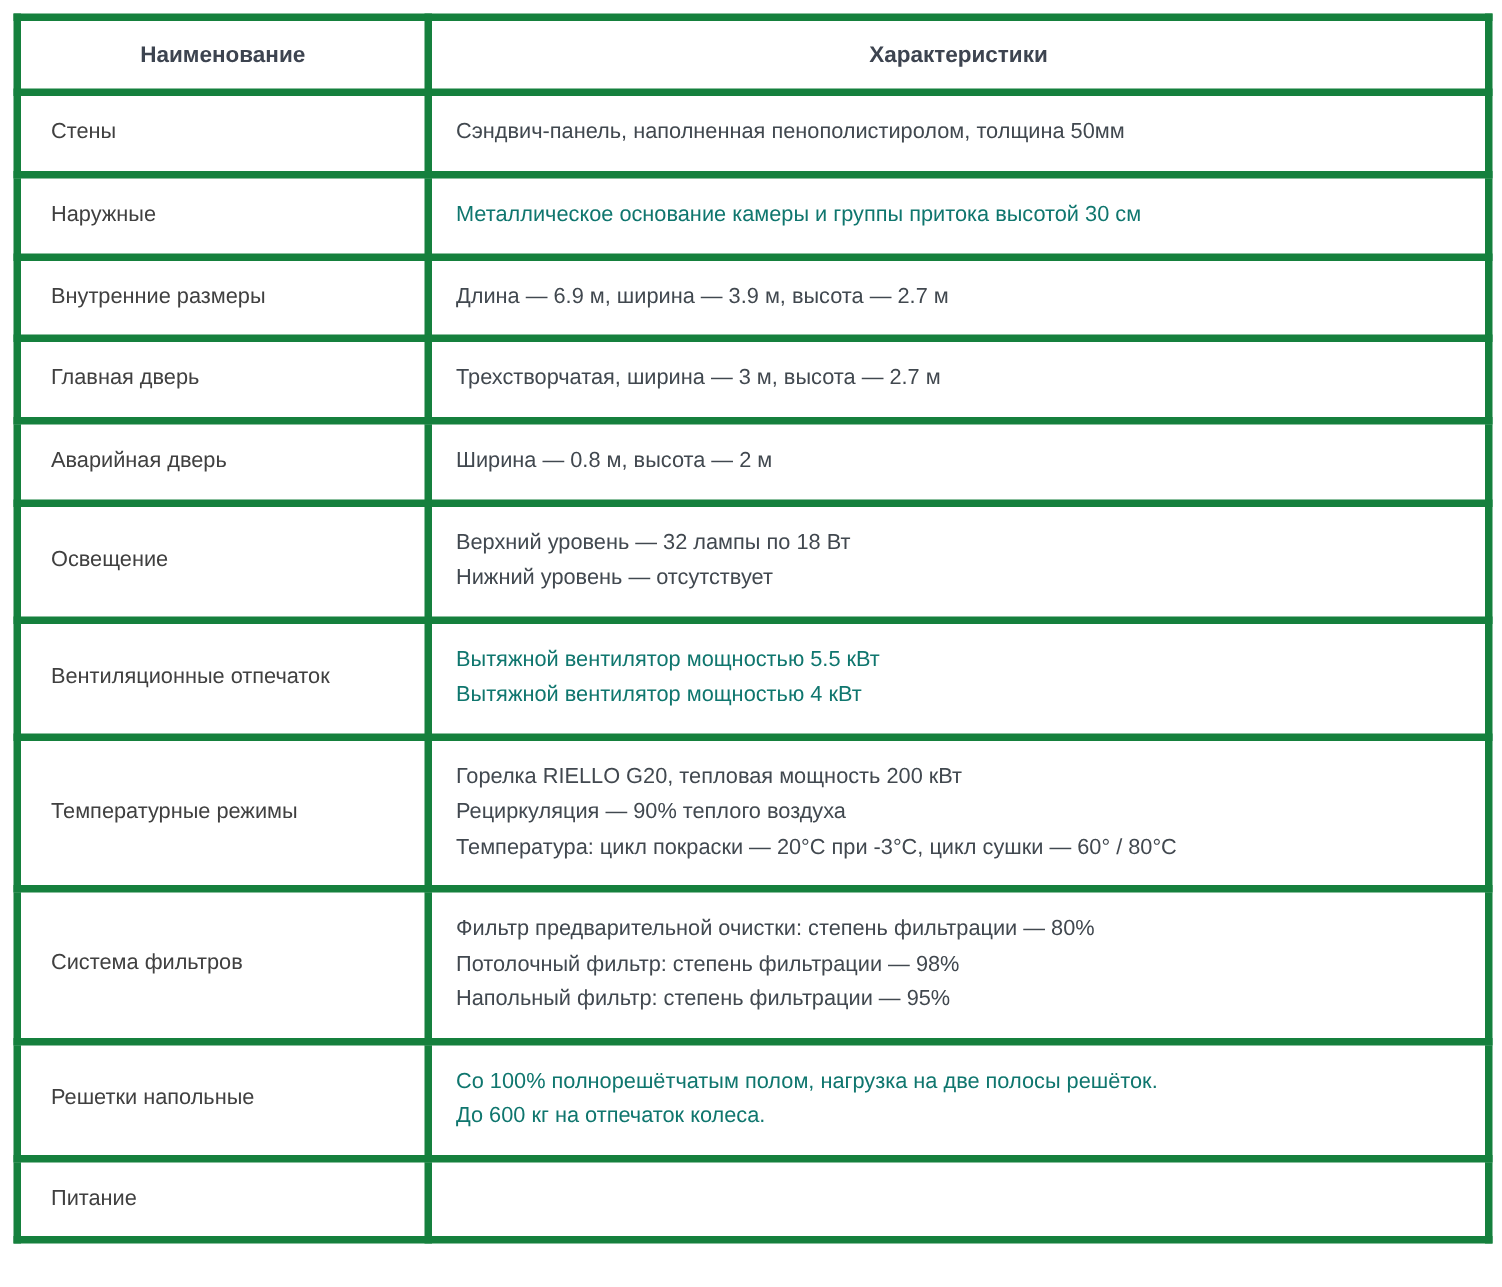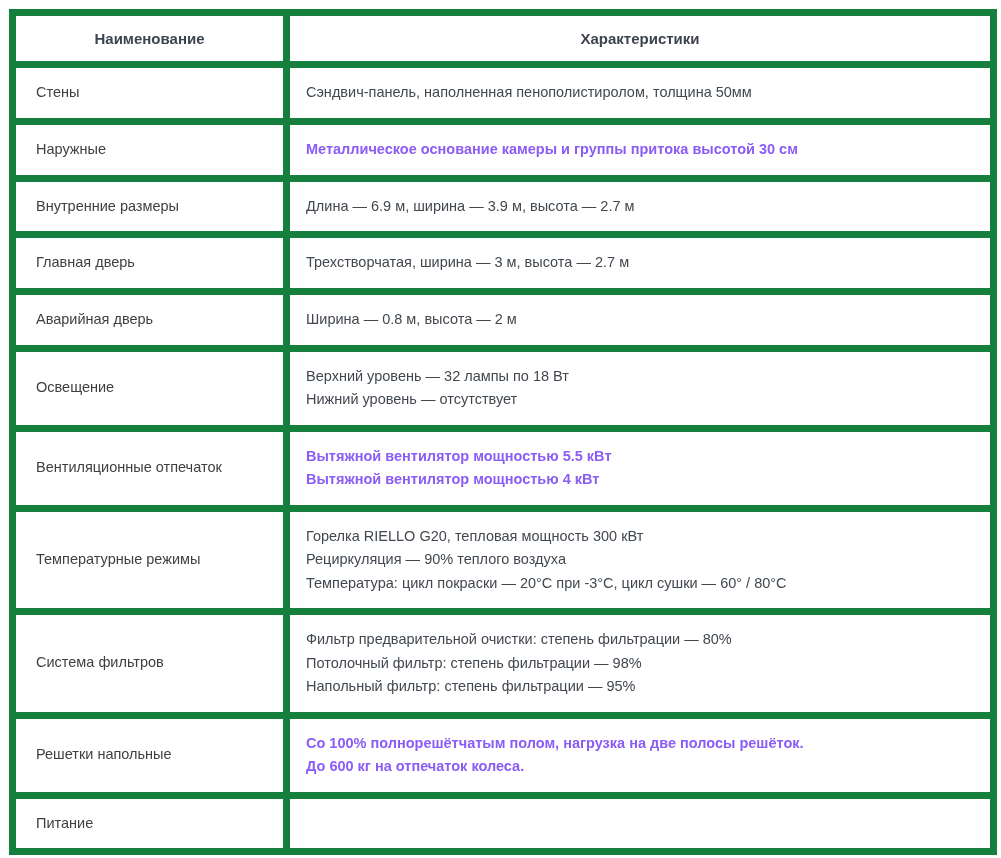"Наименование" .spec-table th, .spec-table td { border: 7px solid #15803d -> 5px solid #15803d }
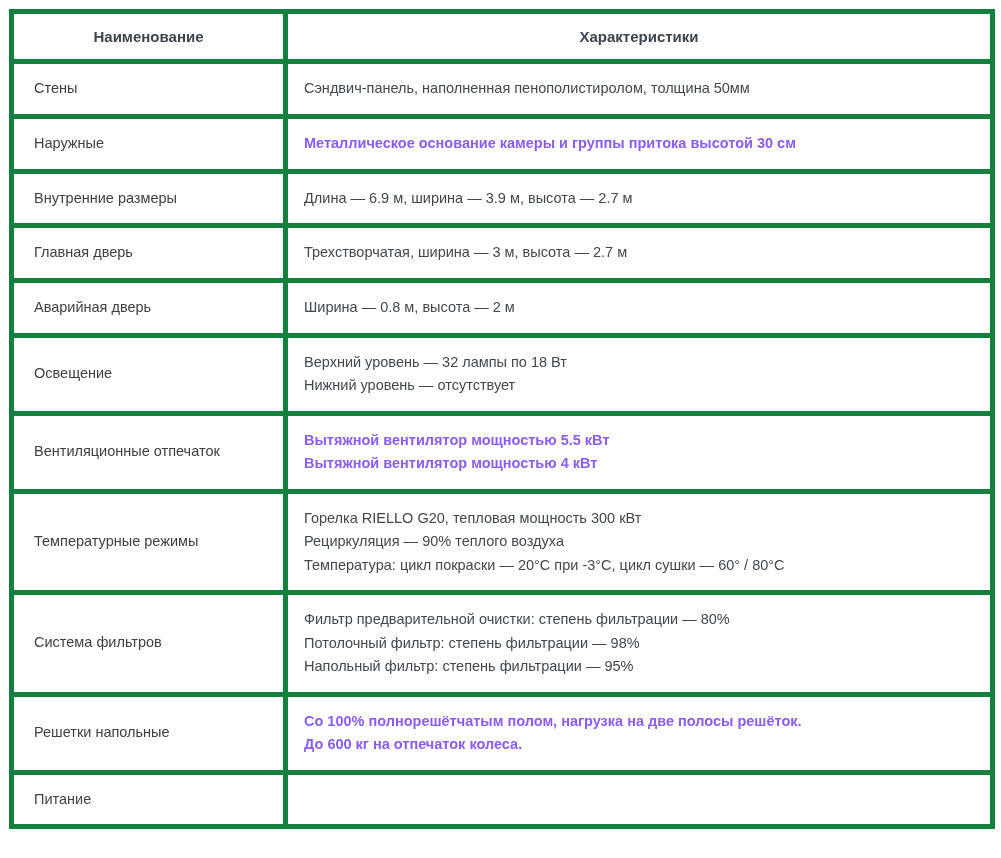"Металлическое основание камеры и группы" .char-cell .line.bold { color: #8b5cf6 -> #0f766e; font-weight: bold -> normal }
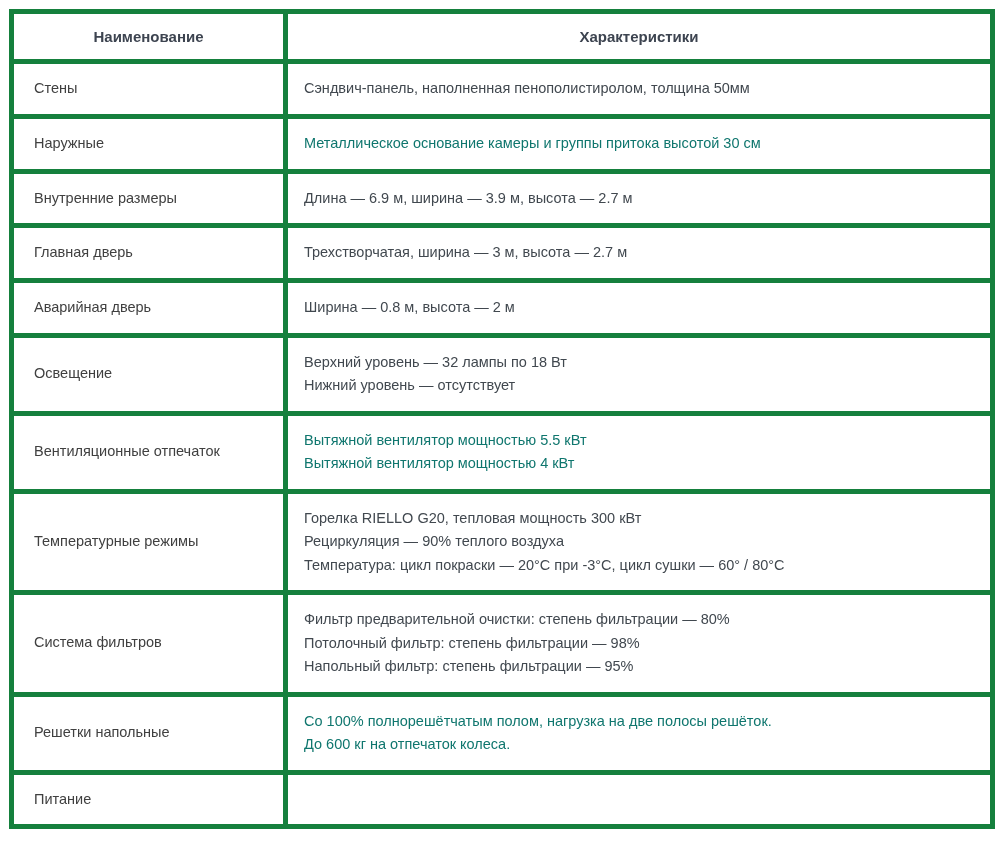"Горелка RIELLO G20, тепловая мощность" span.line { text: 300 -> 200 }
